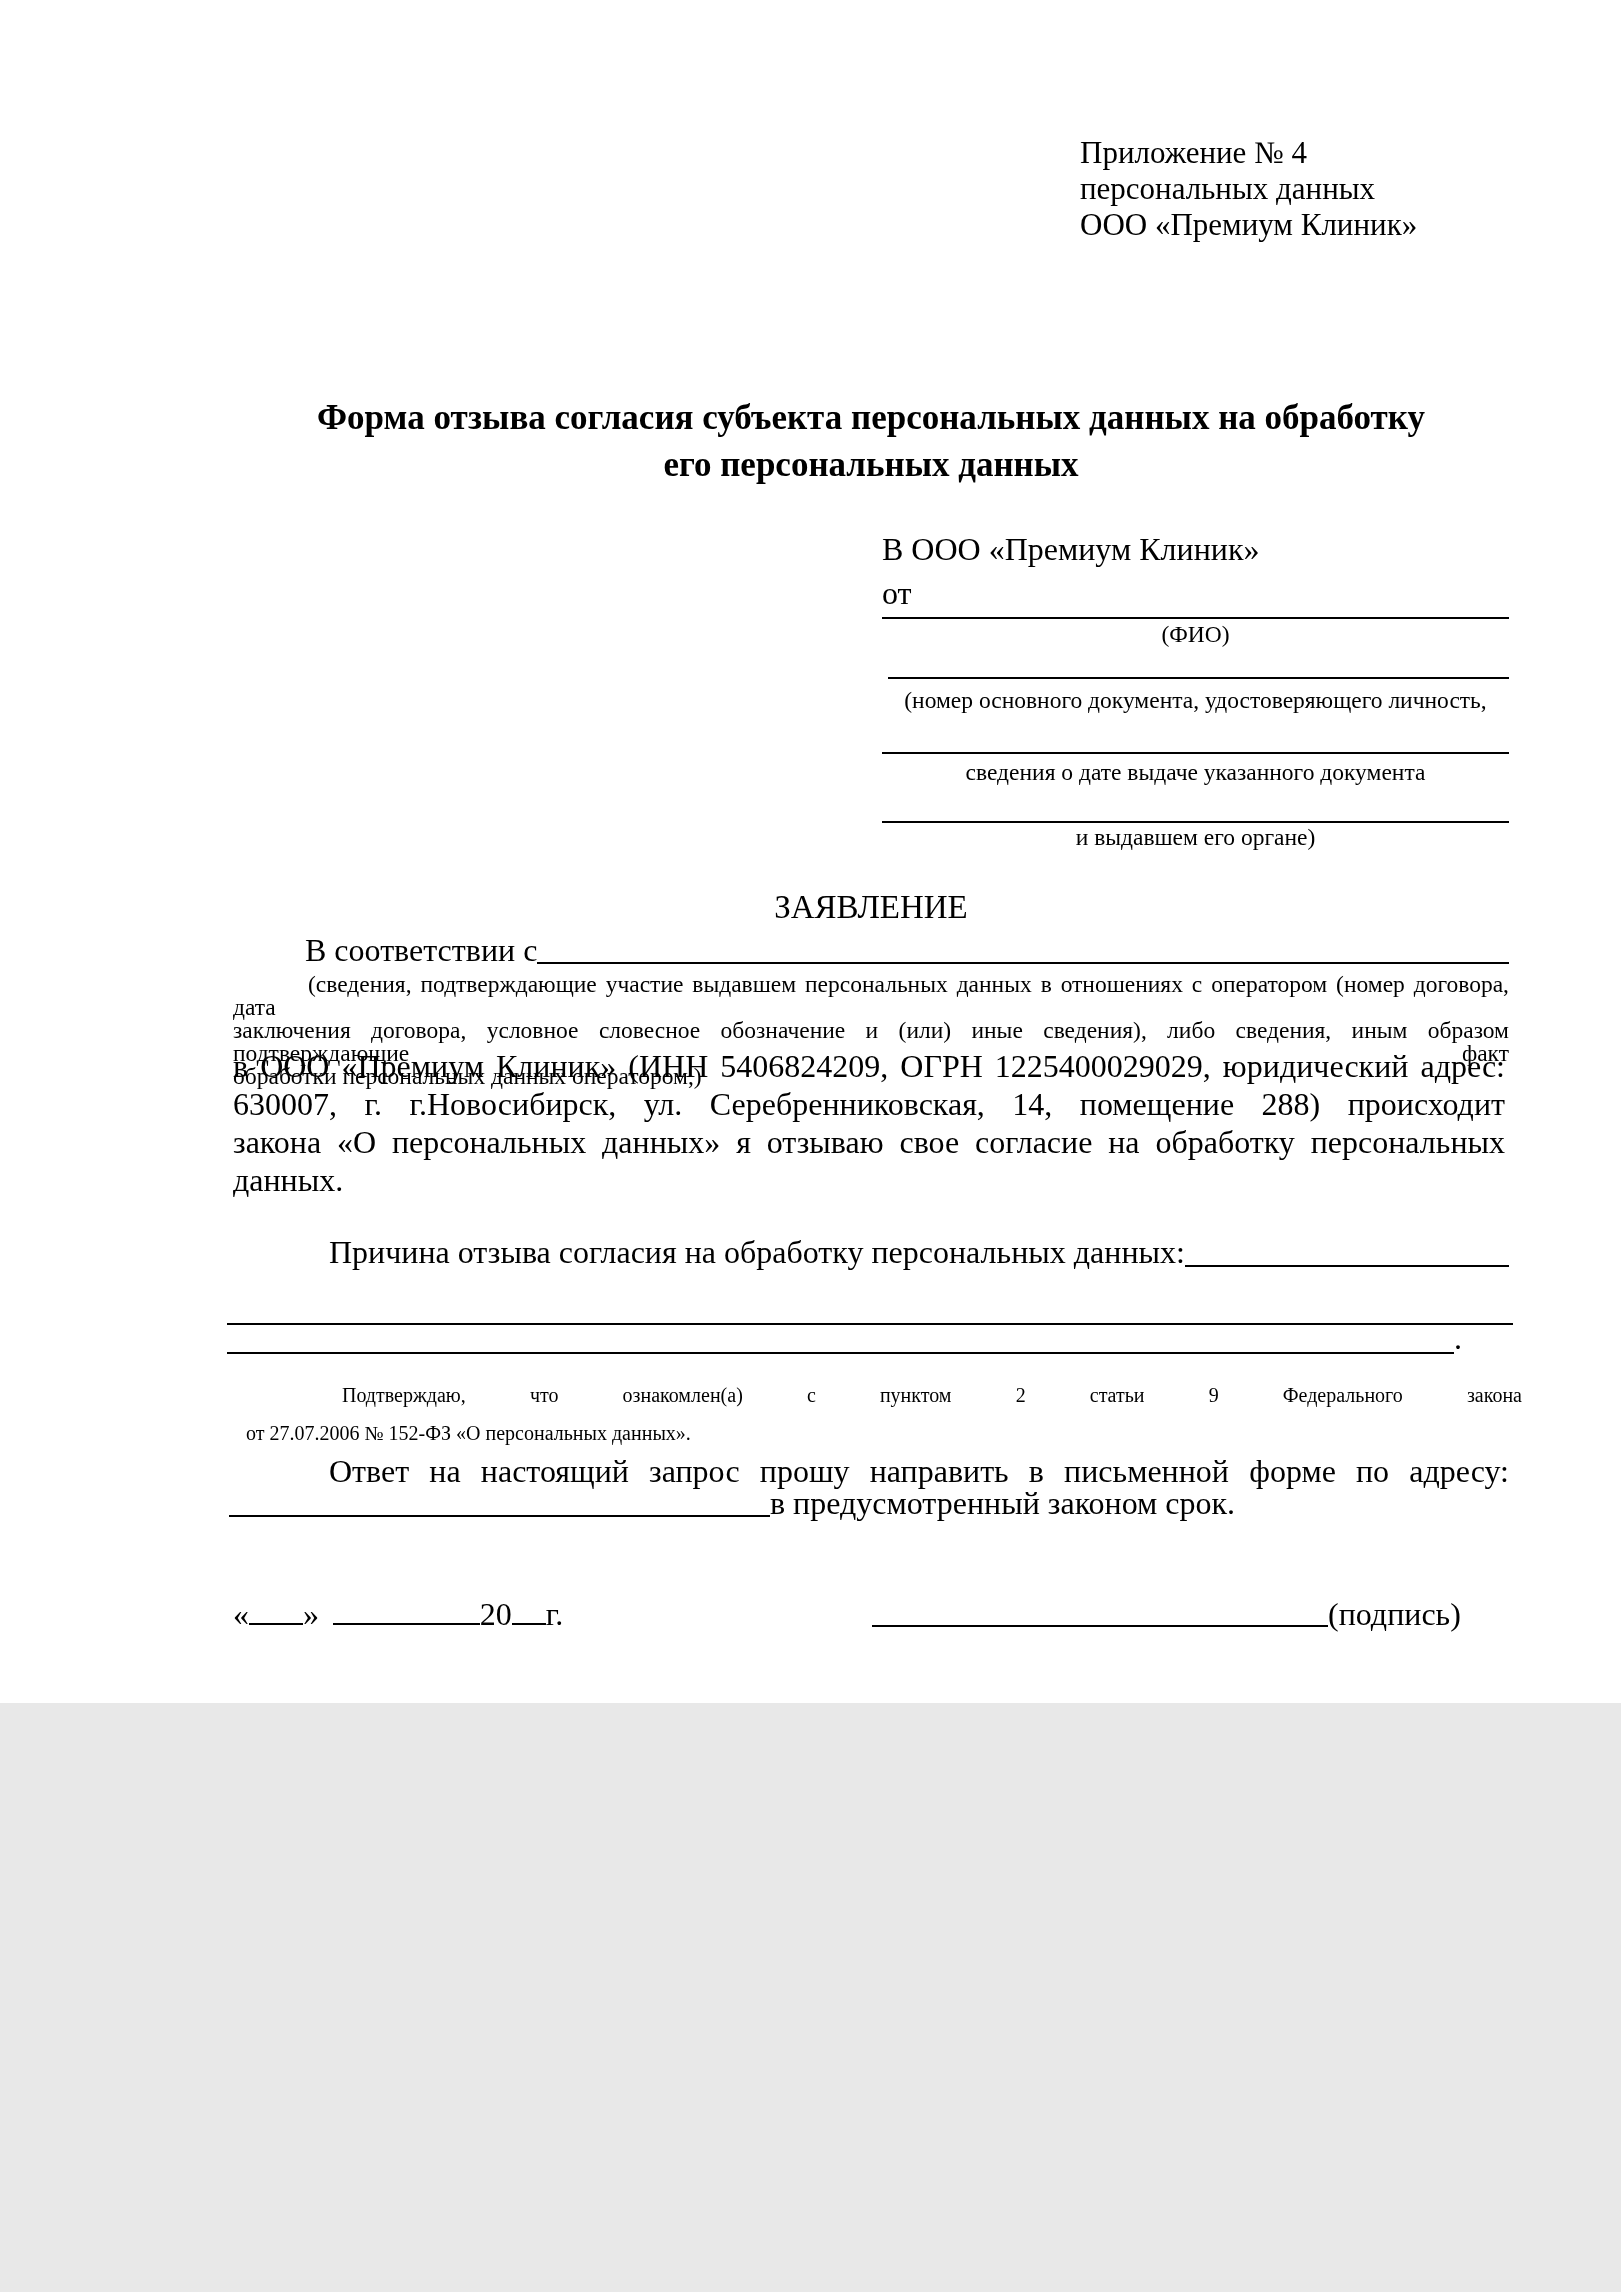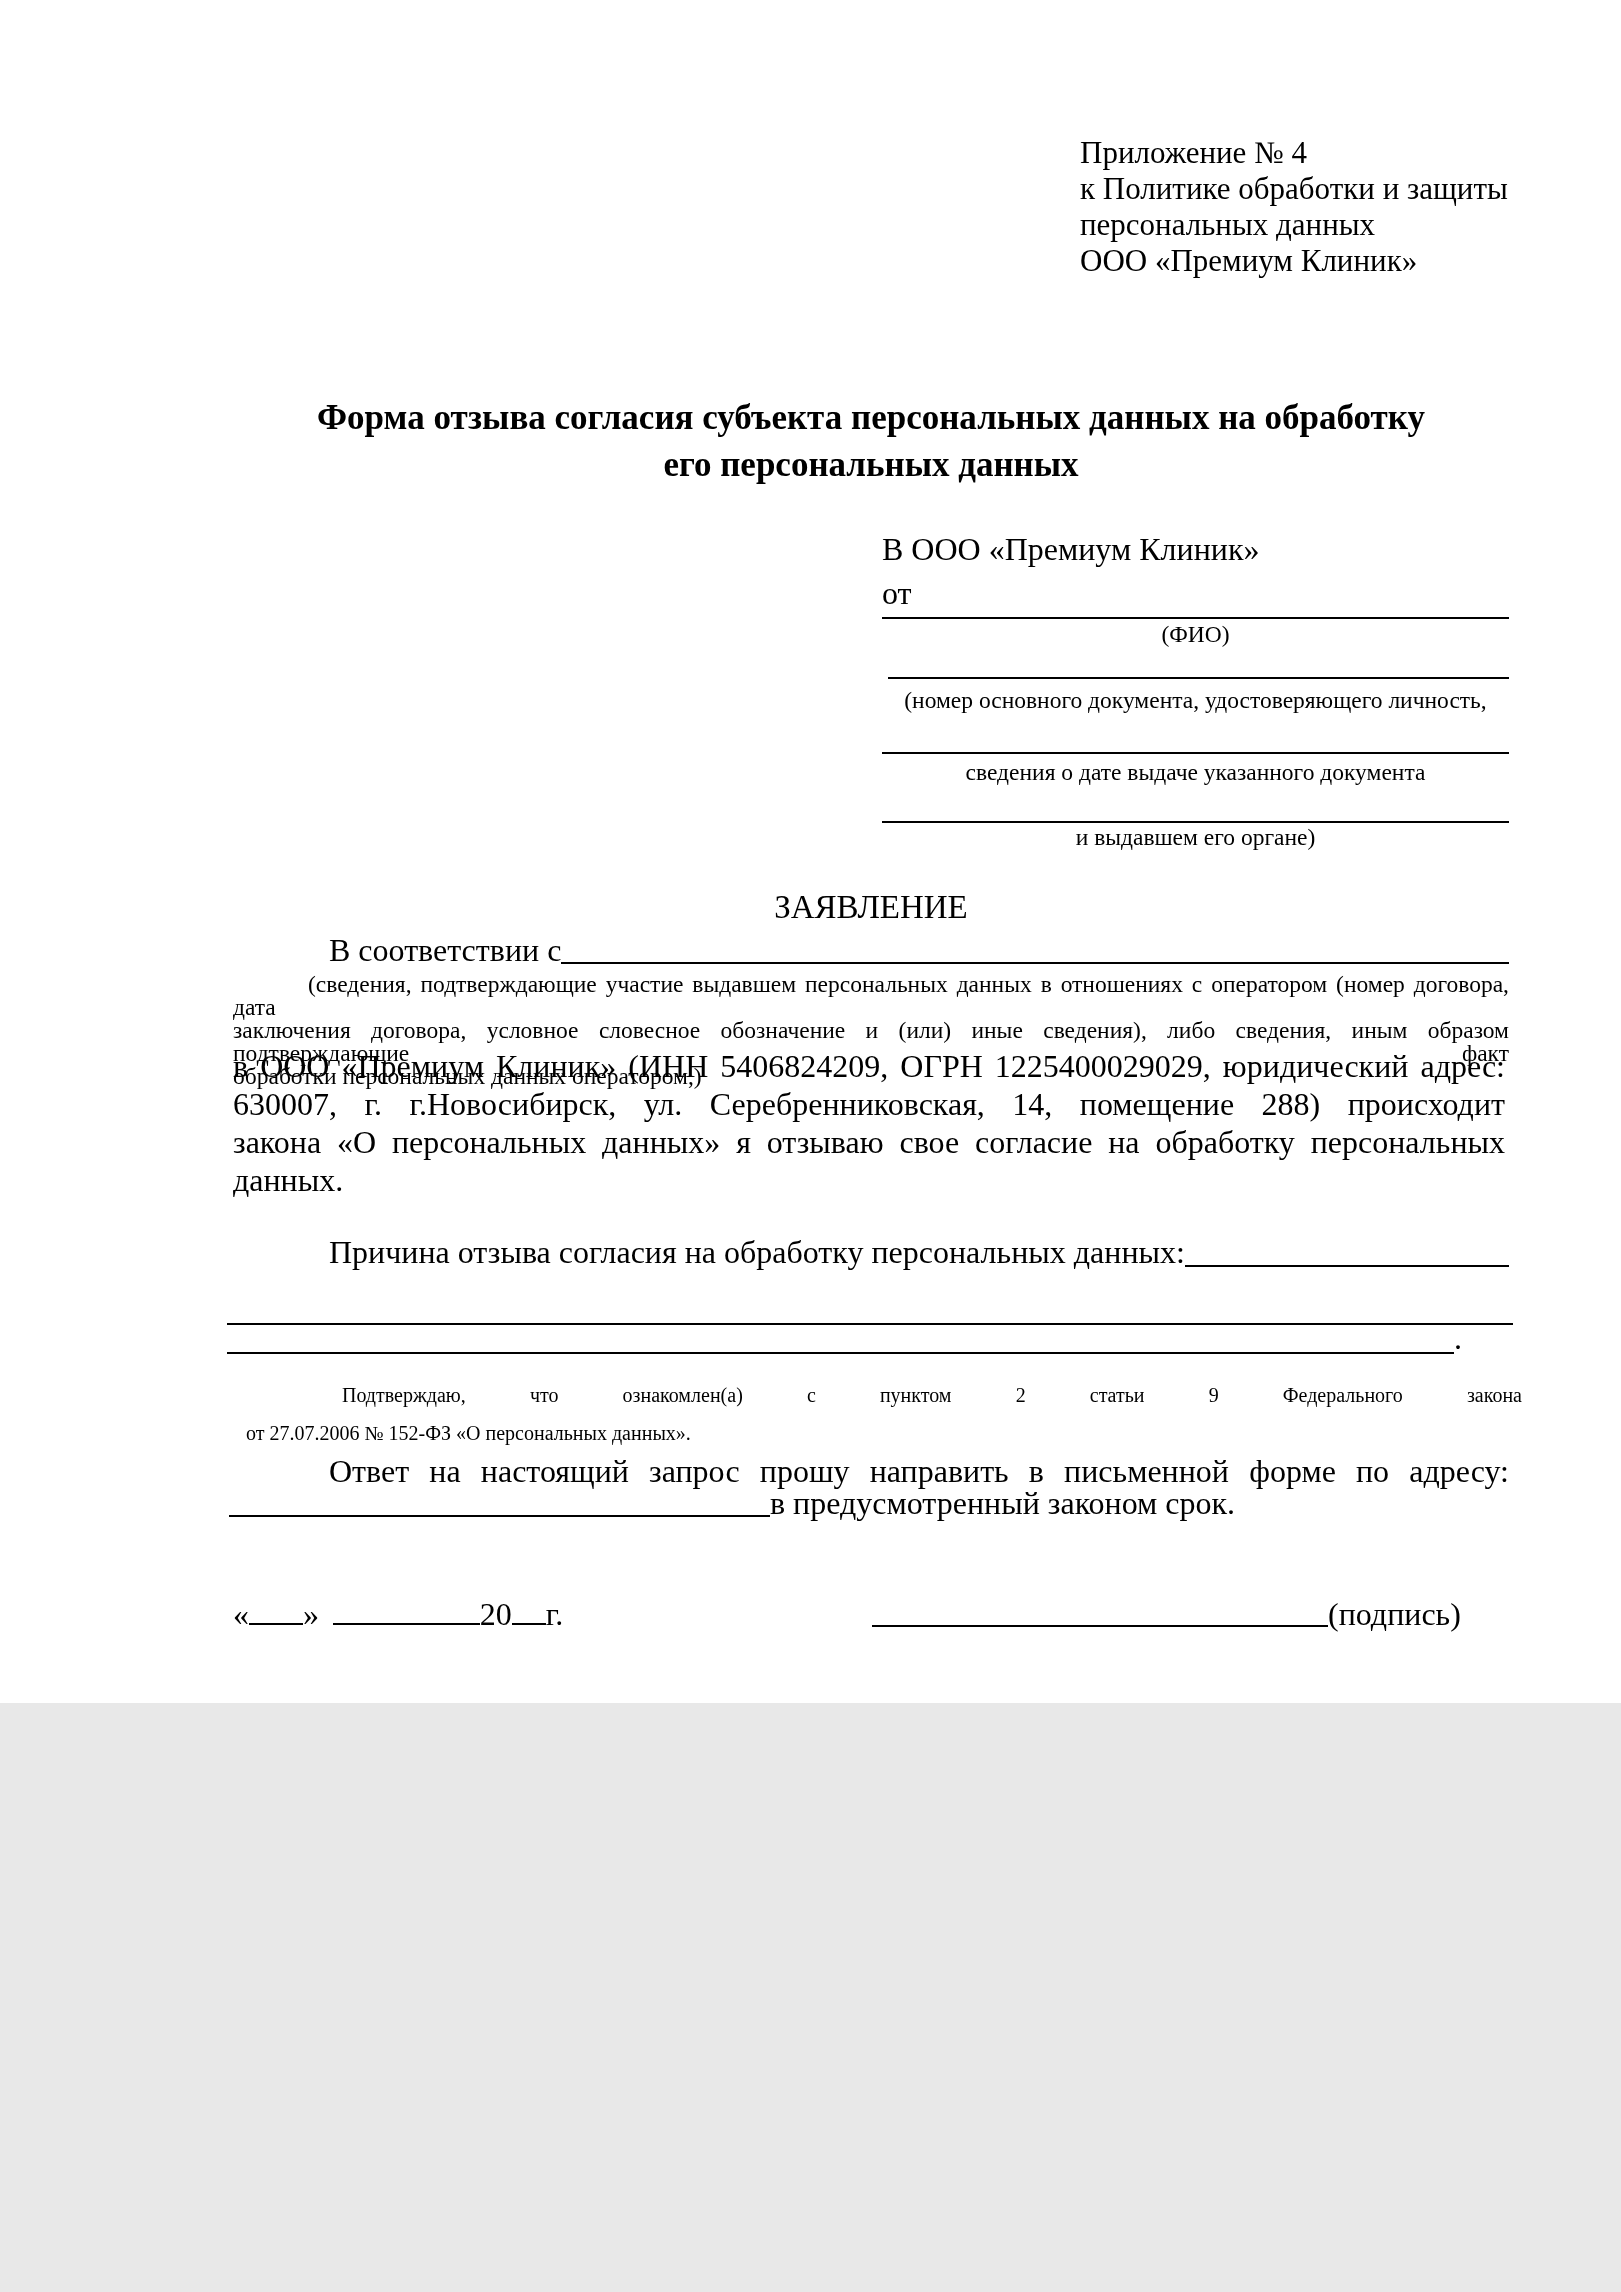"к Политике обработки и защиты" div { html: <div>к Политике обработки и защиты</div> -> none }
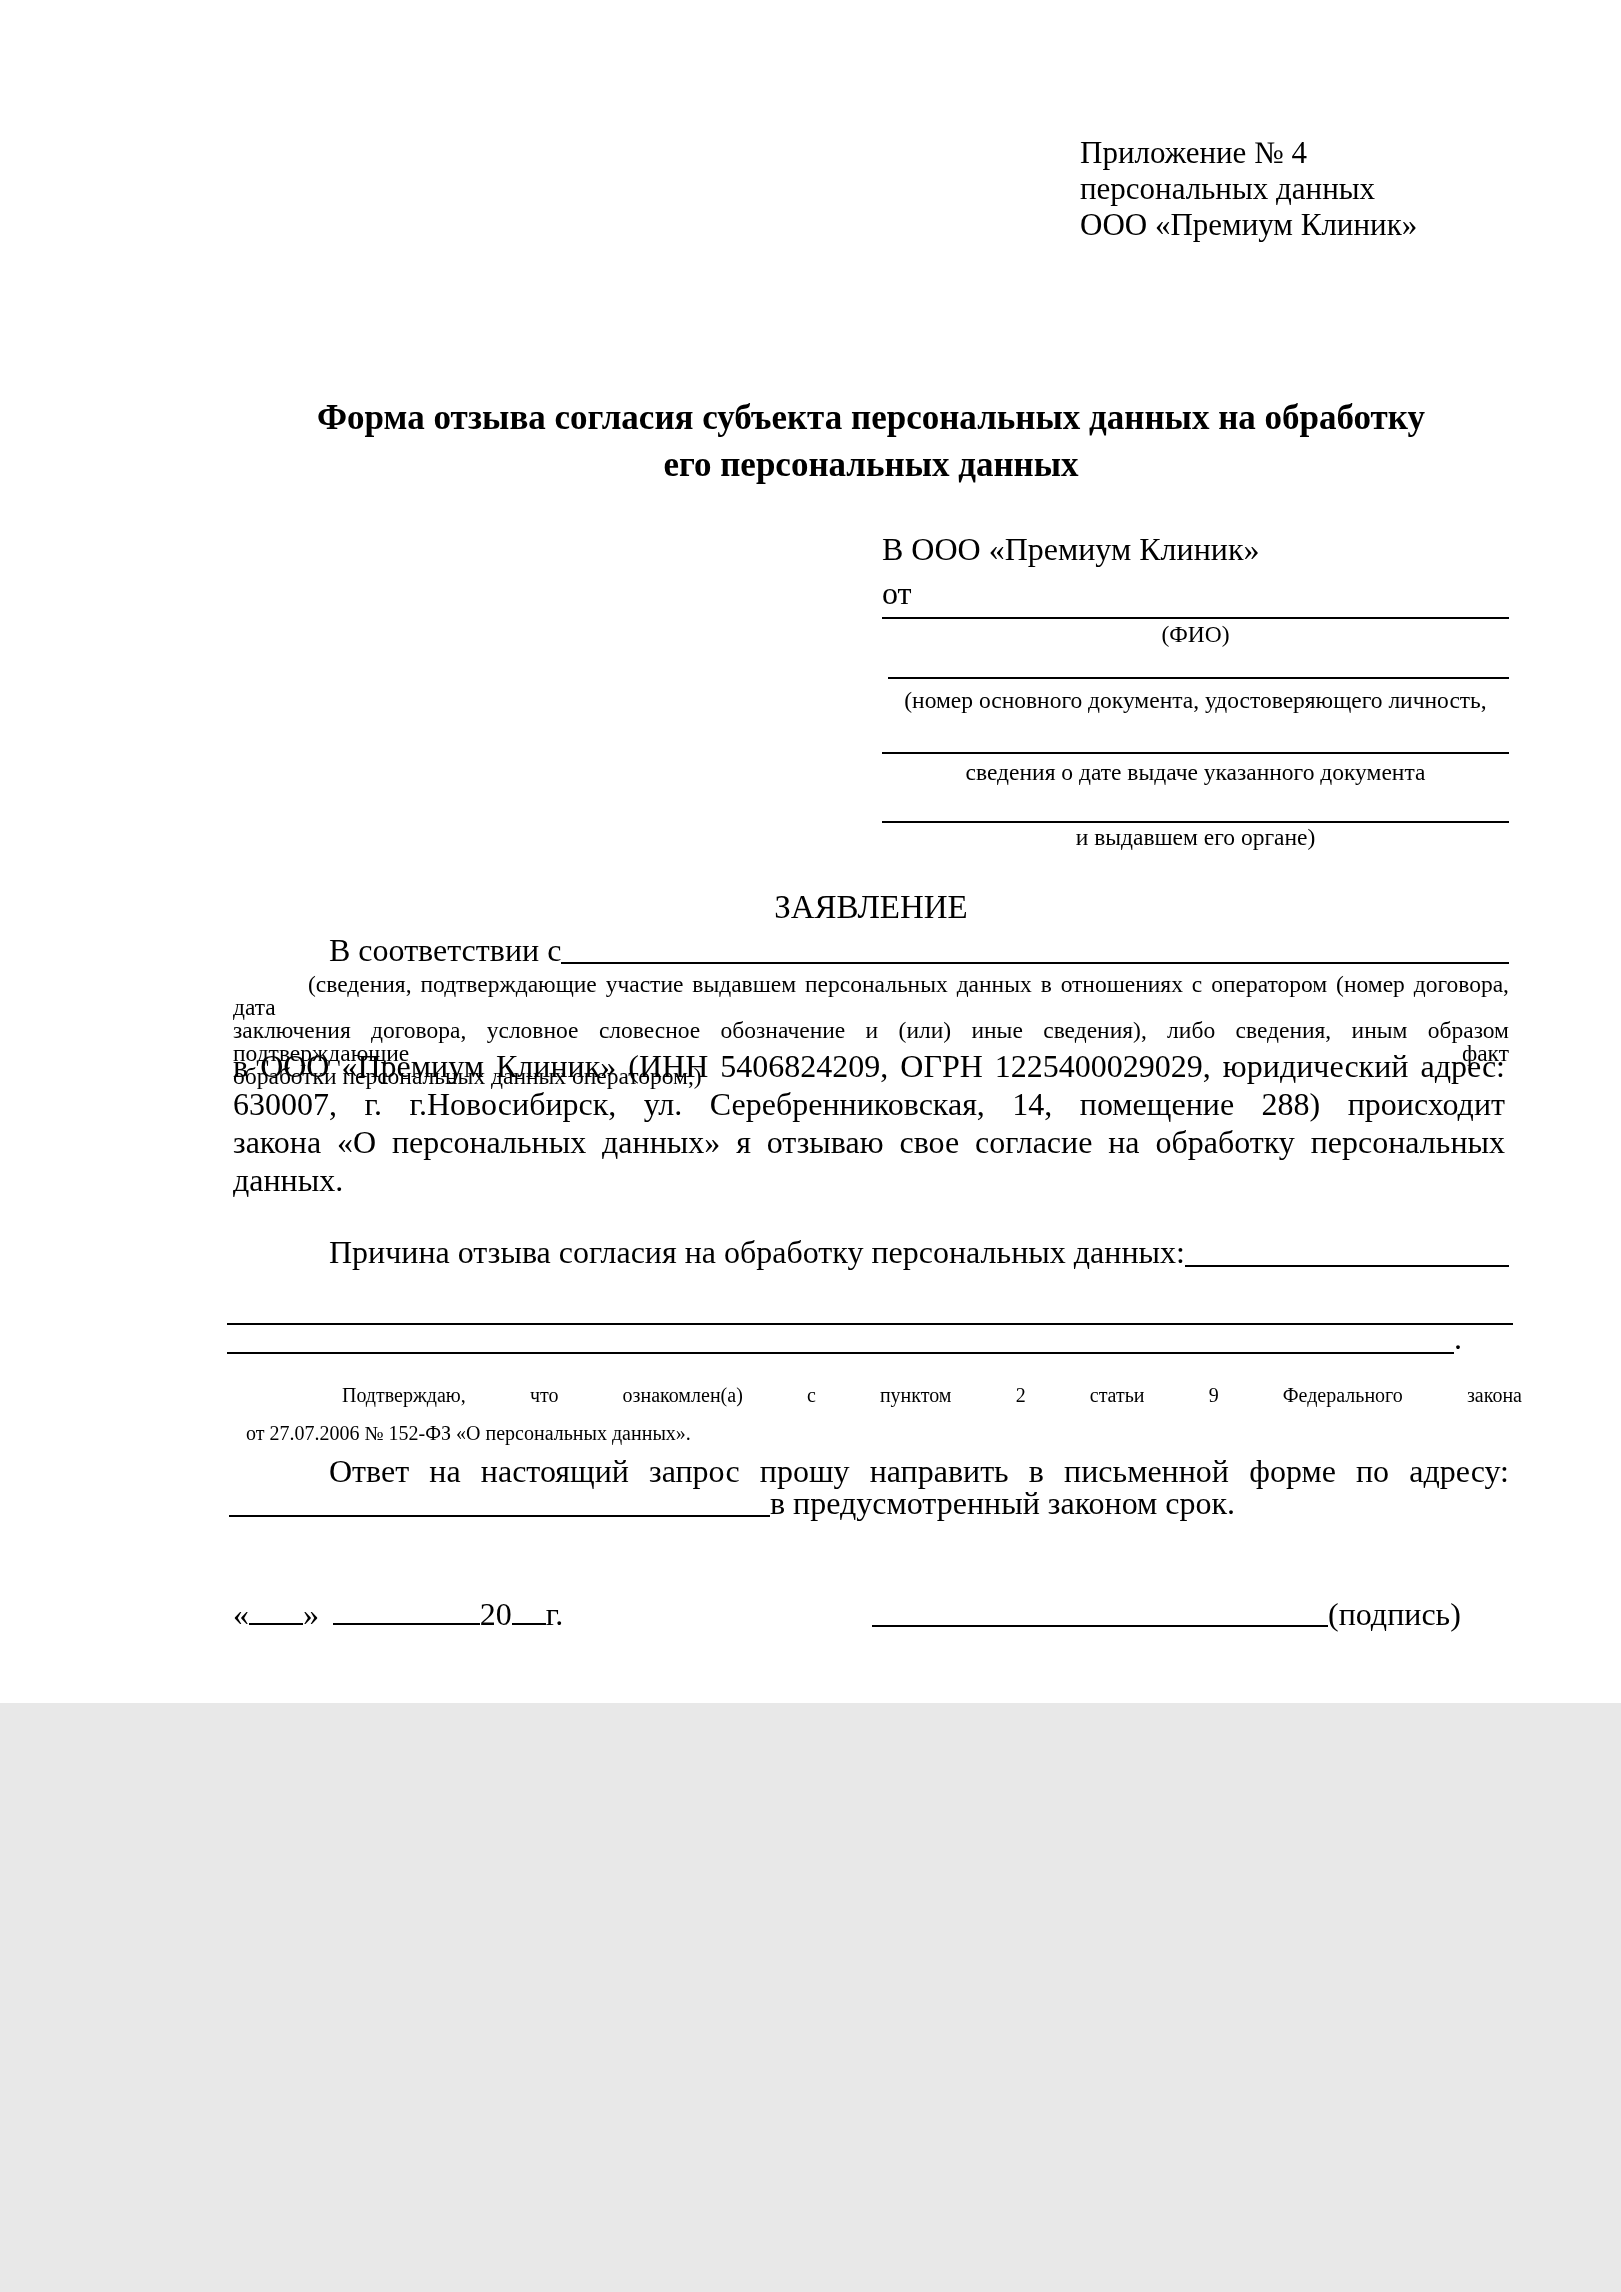"В соответствии с" .acc-row .pre { margin-left: 96px -> 72px }
